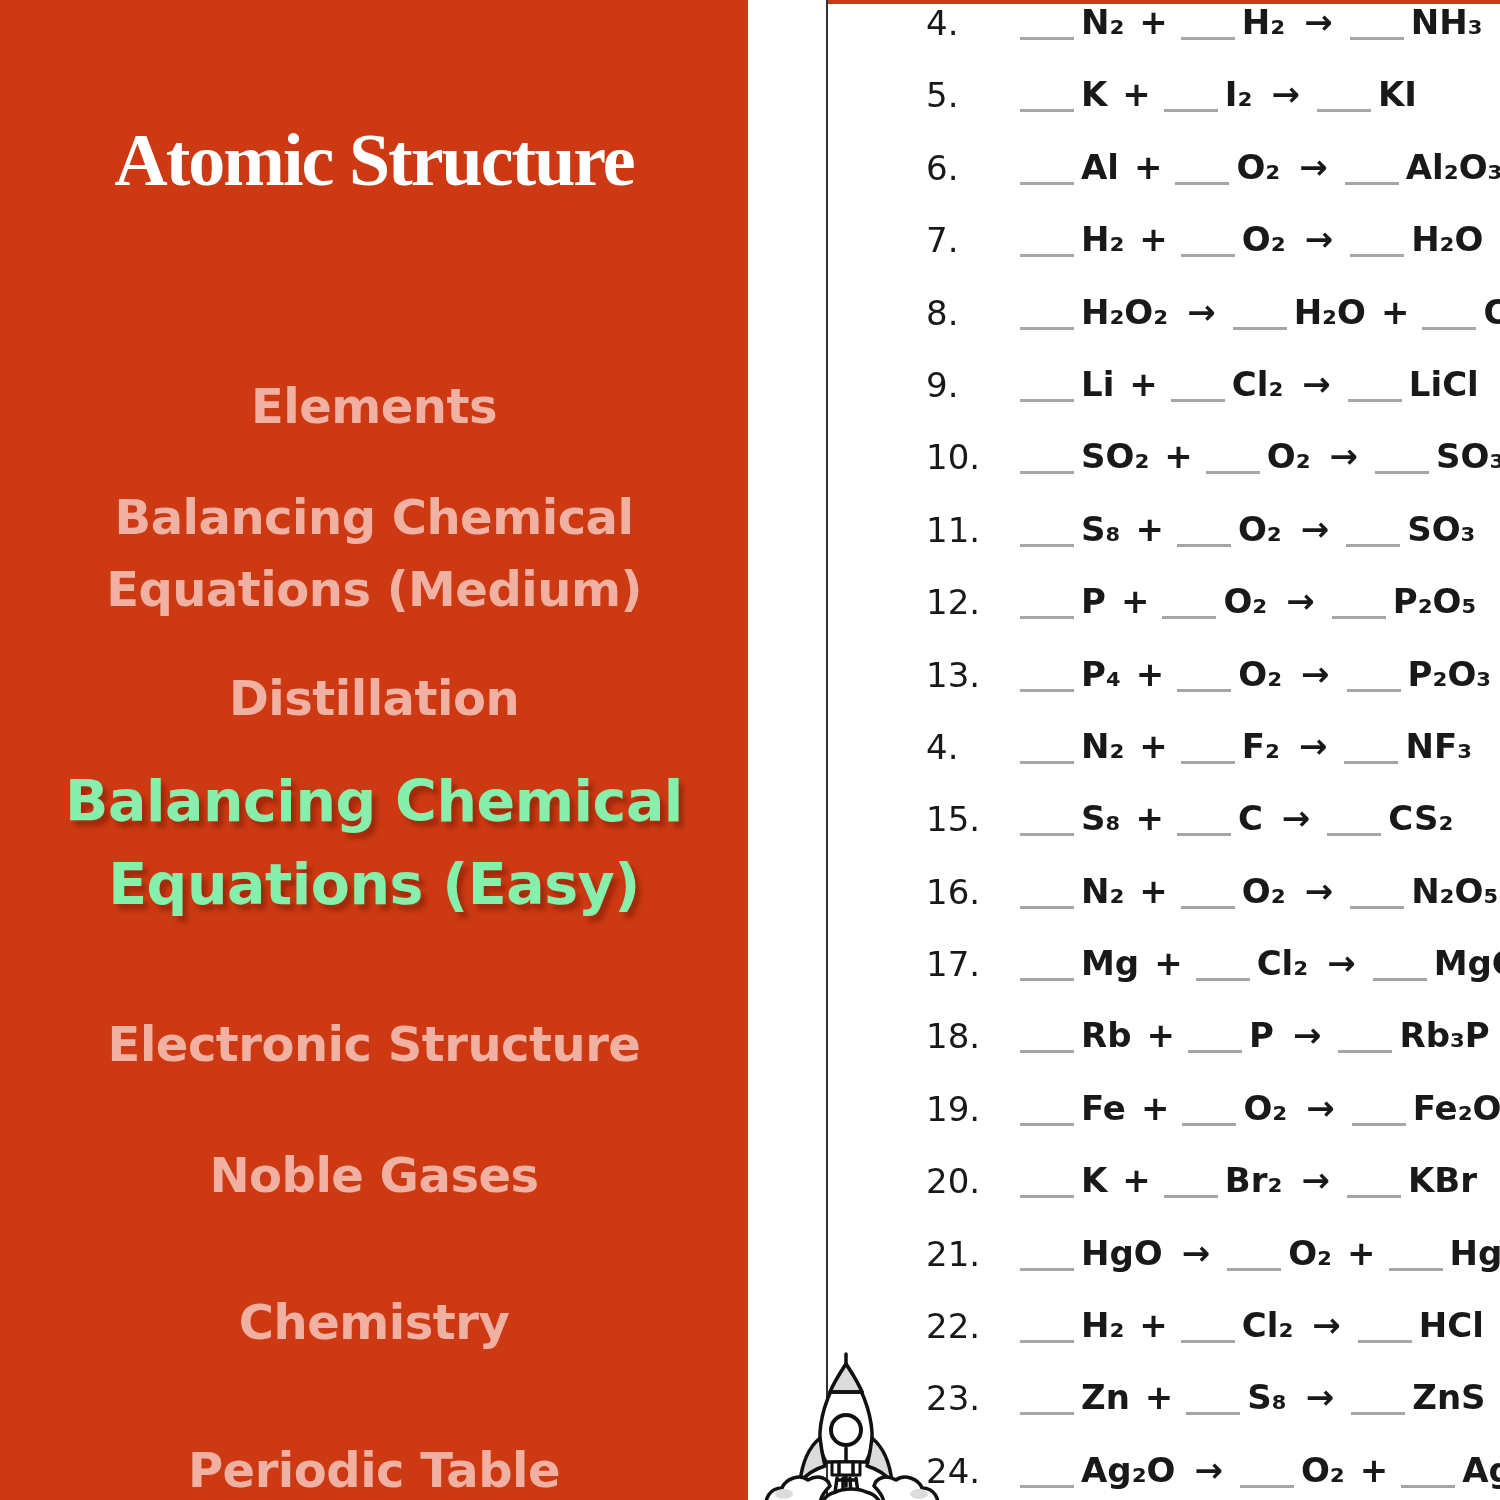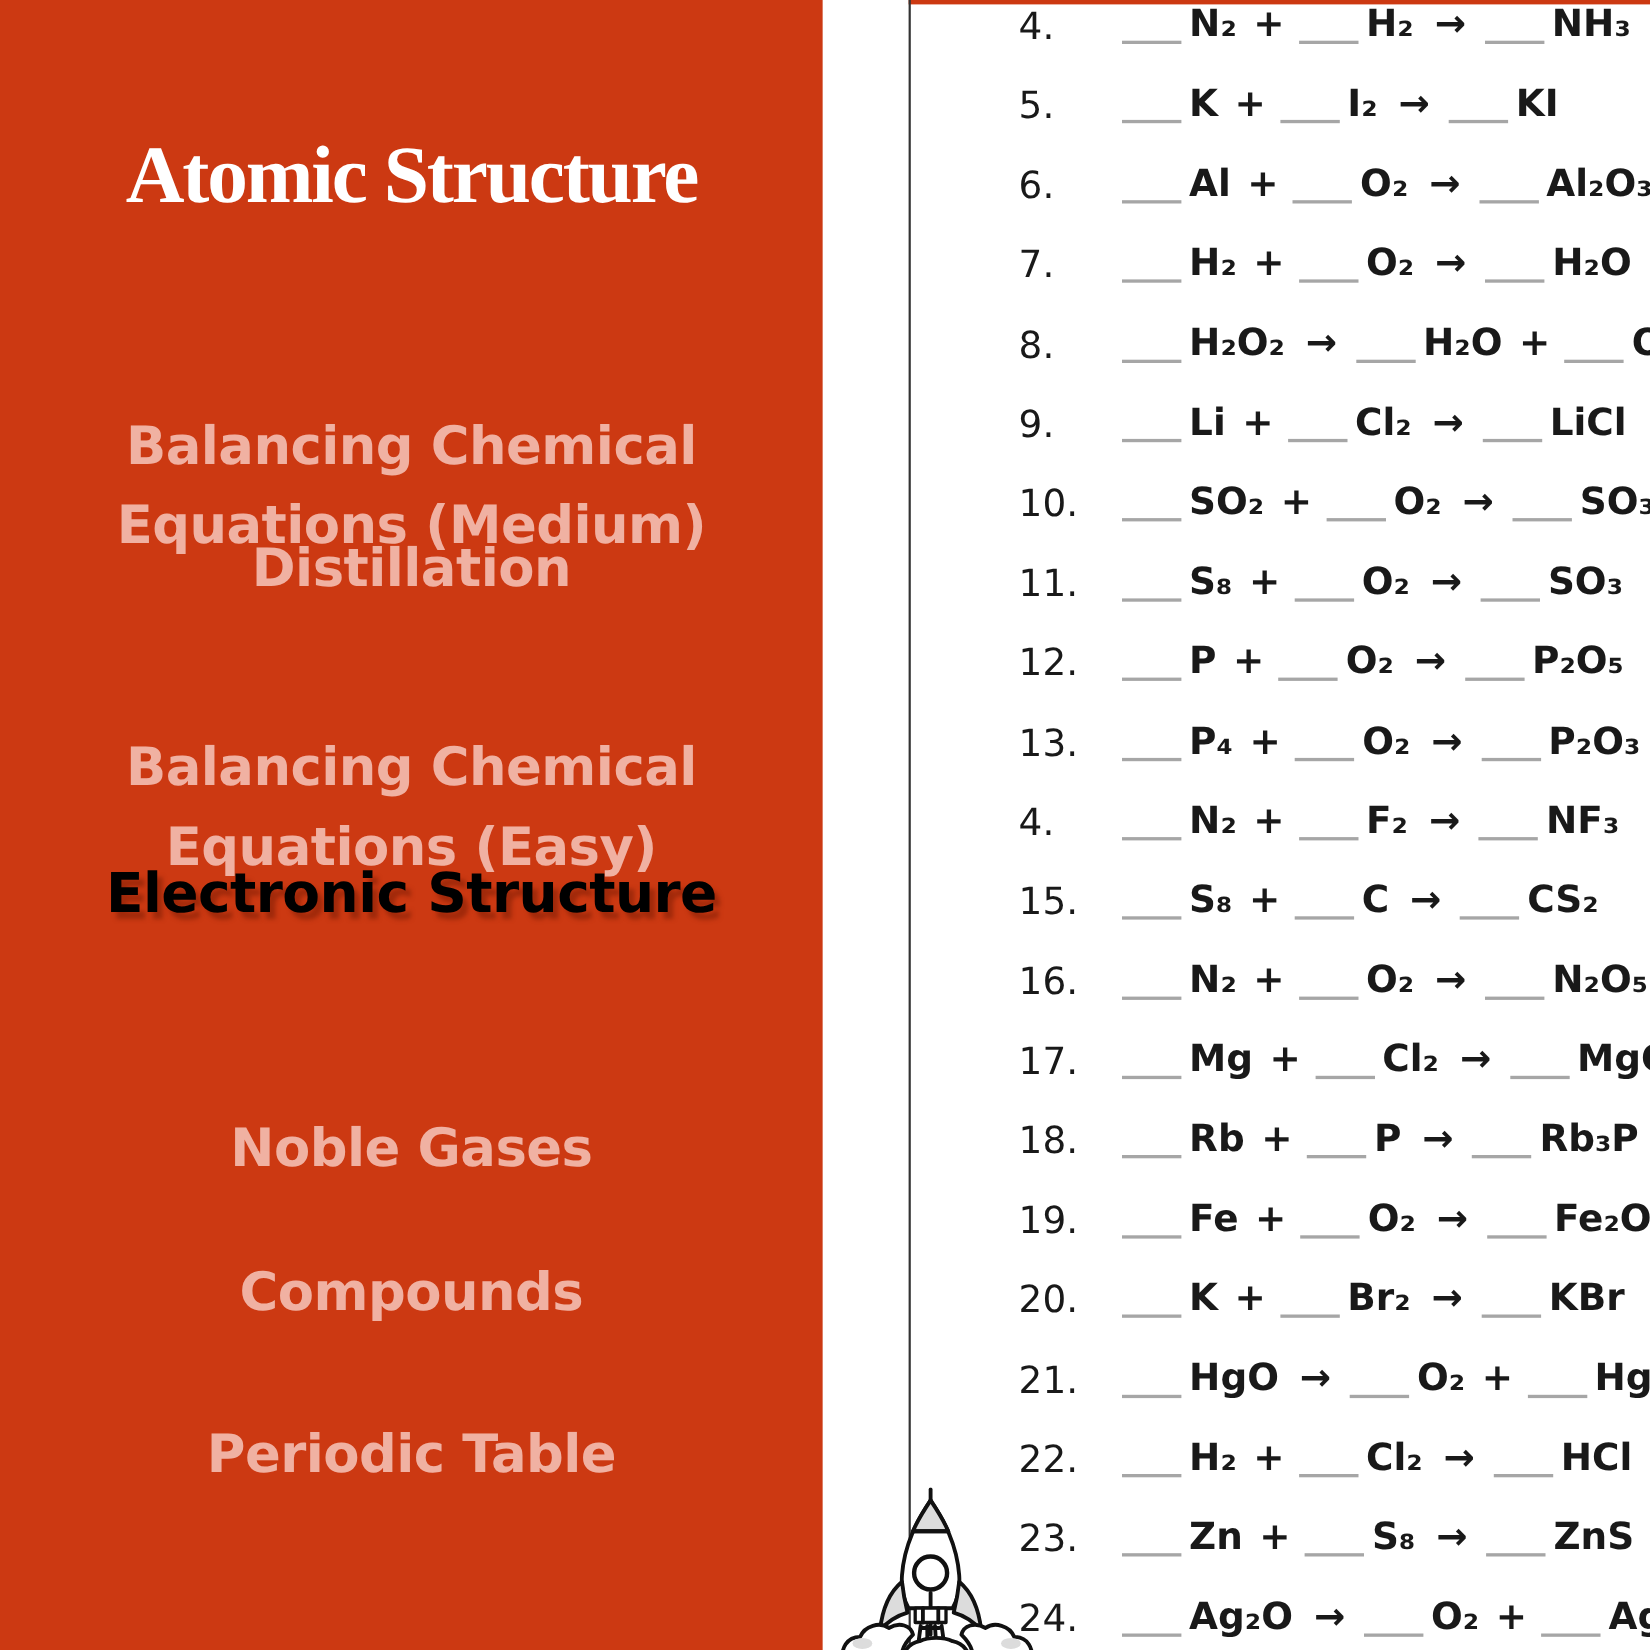"Elements" div.nav-item { html: none -> <div> <span>Elements</span> </div> }
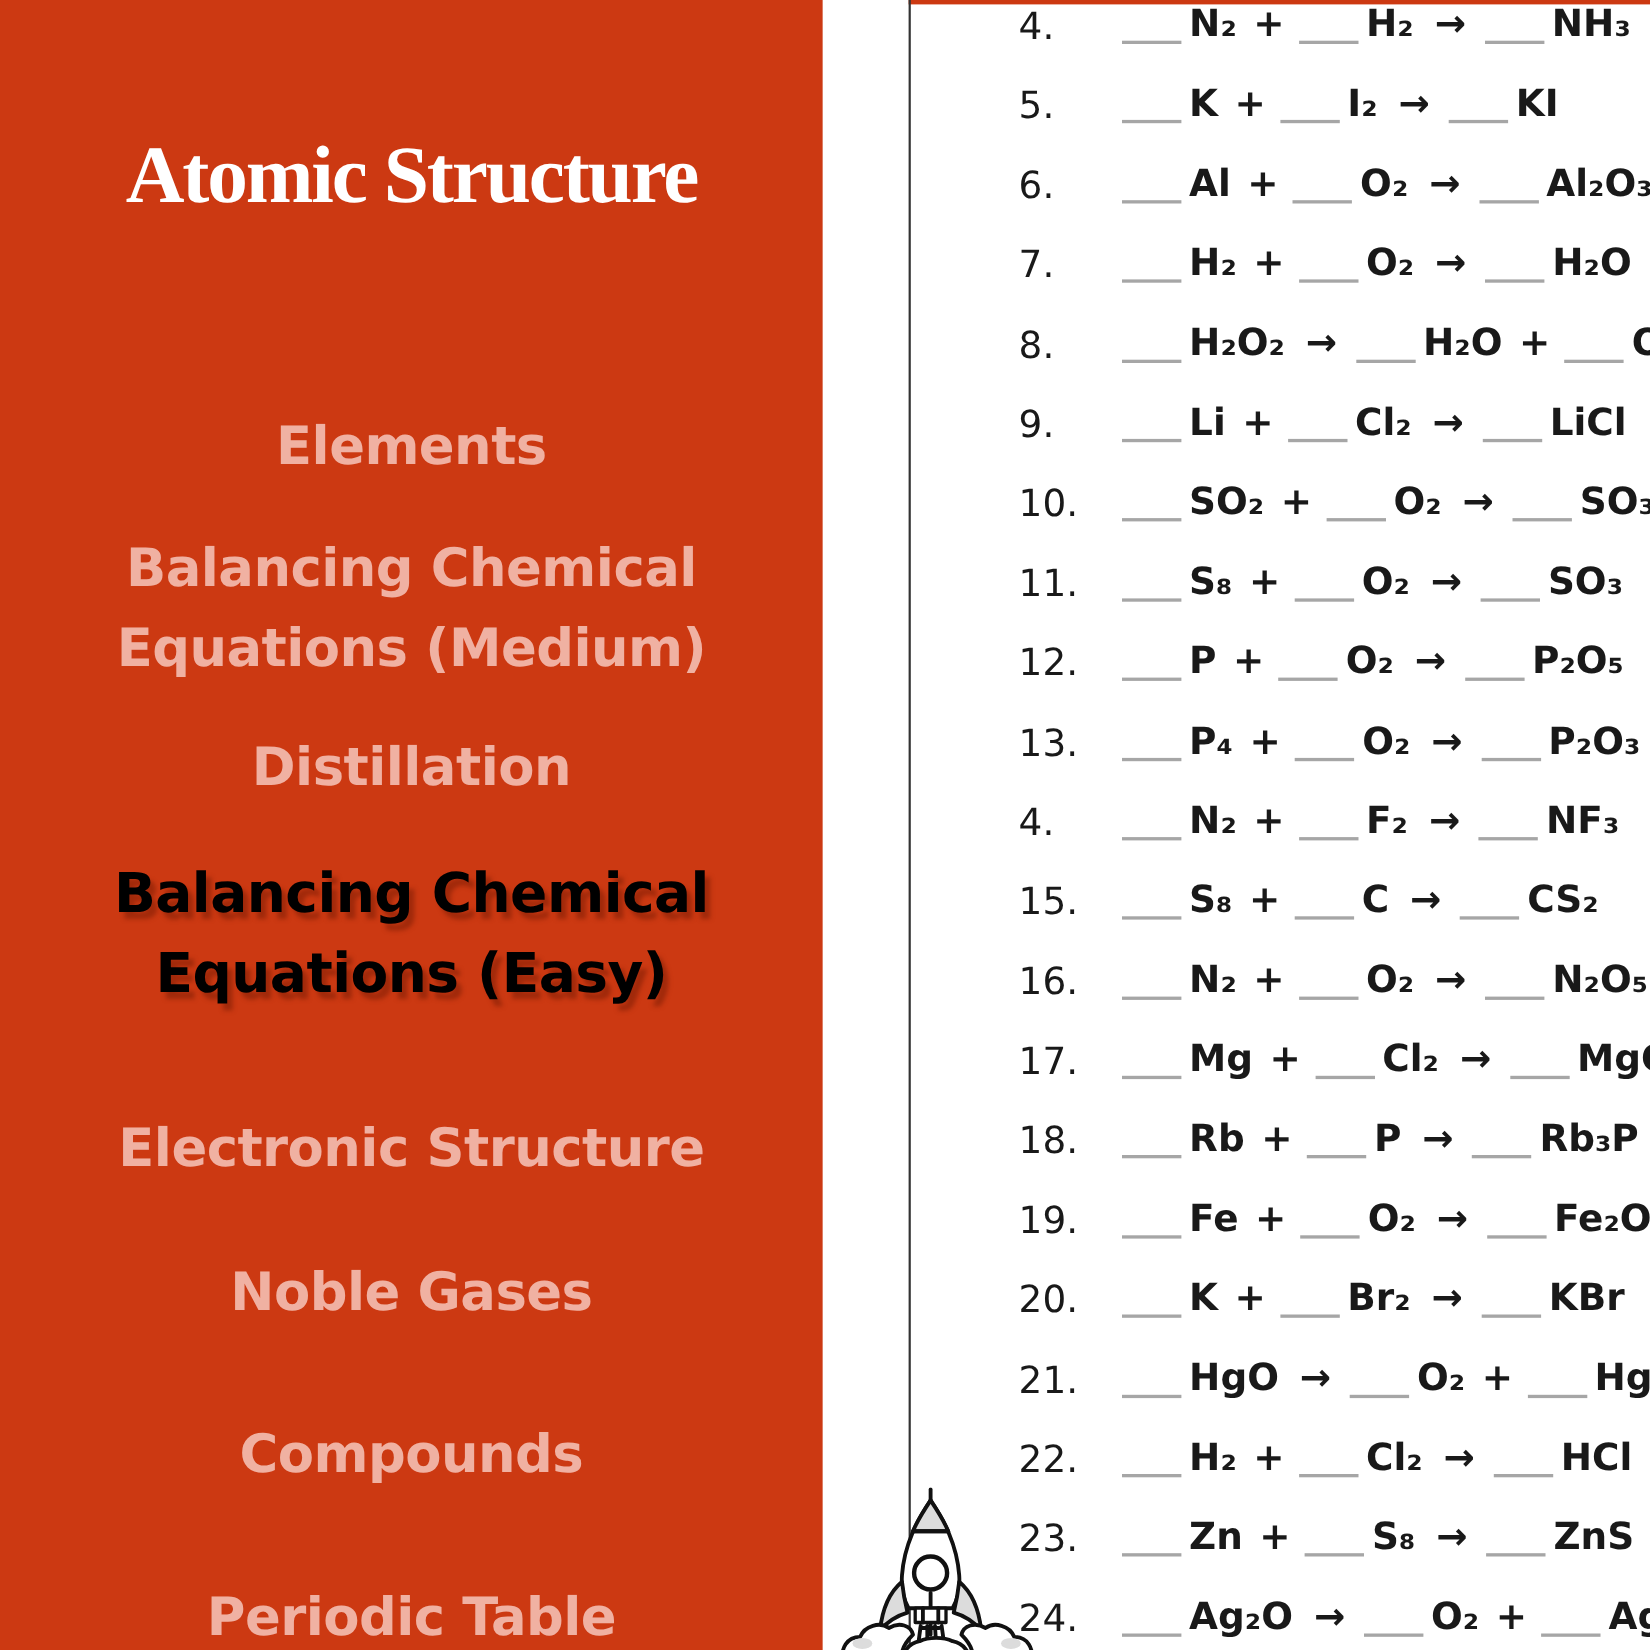"Balancing Chemical Equations (Easy)" .nav-item:nth-child(4) { color: #000000 -> #86efac; font-size: 50px -> 57px; top: 776px -> 760px }
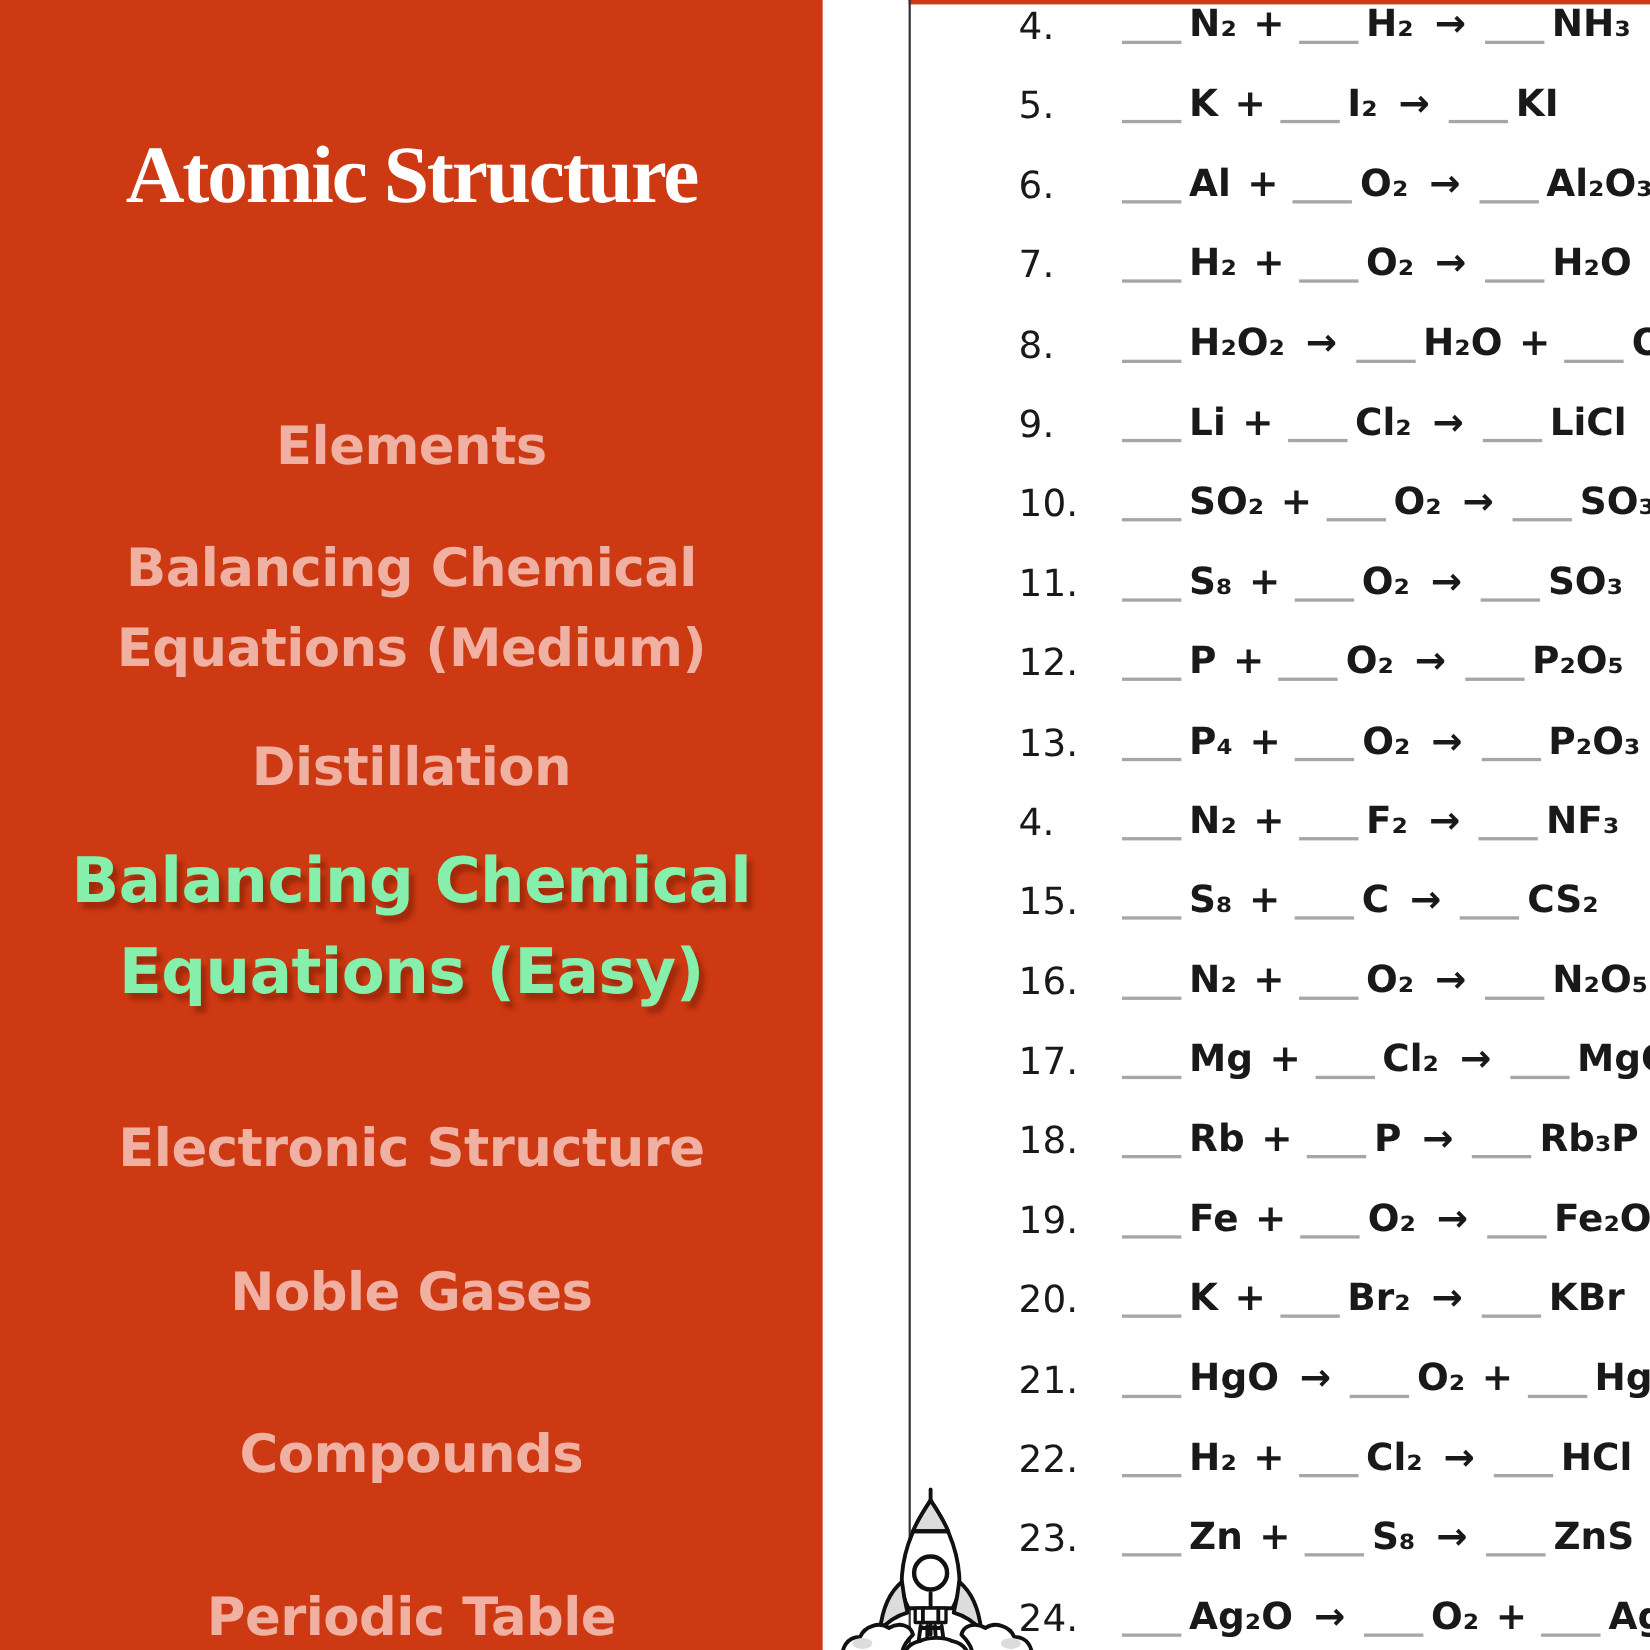"Compounds" span.nav-label { text: Compounds -> Chemistry }
